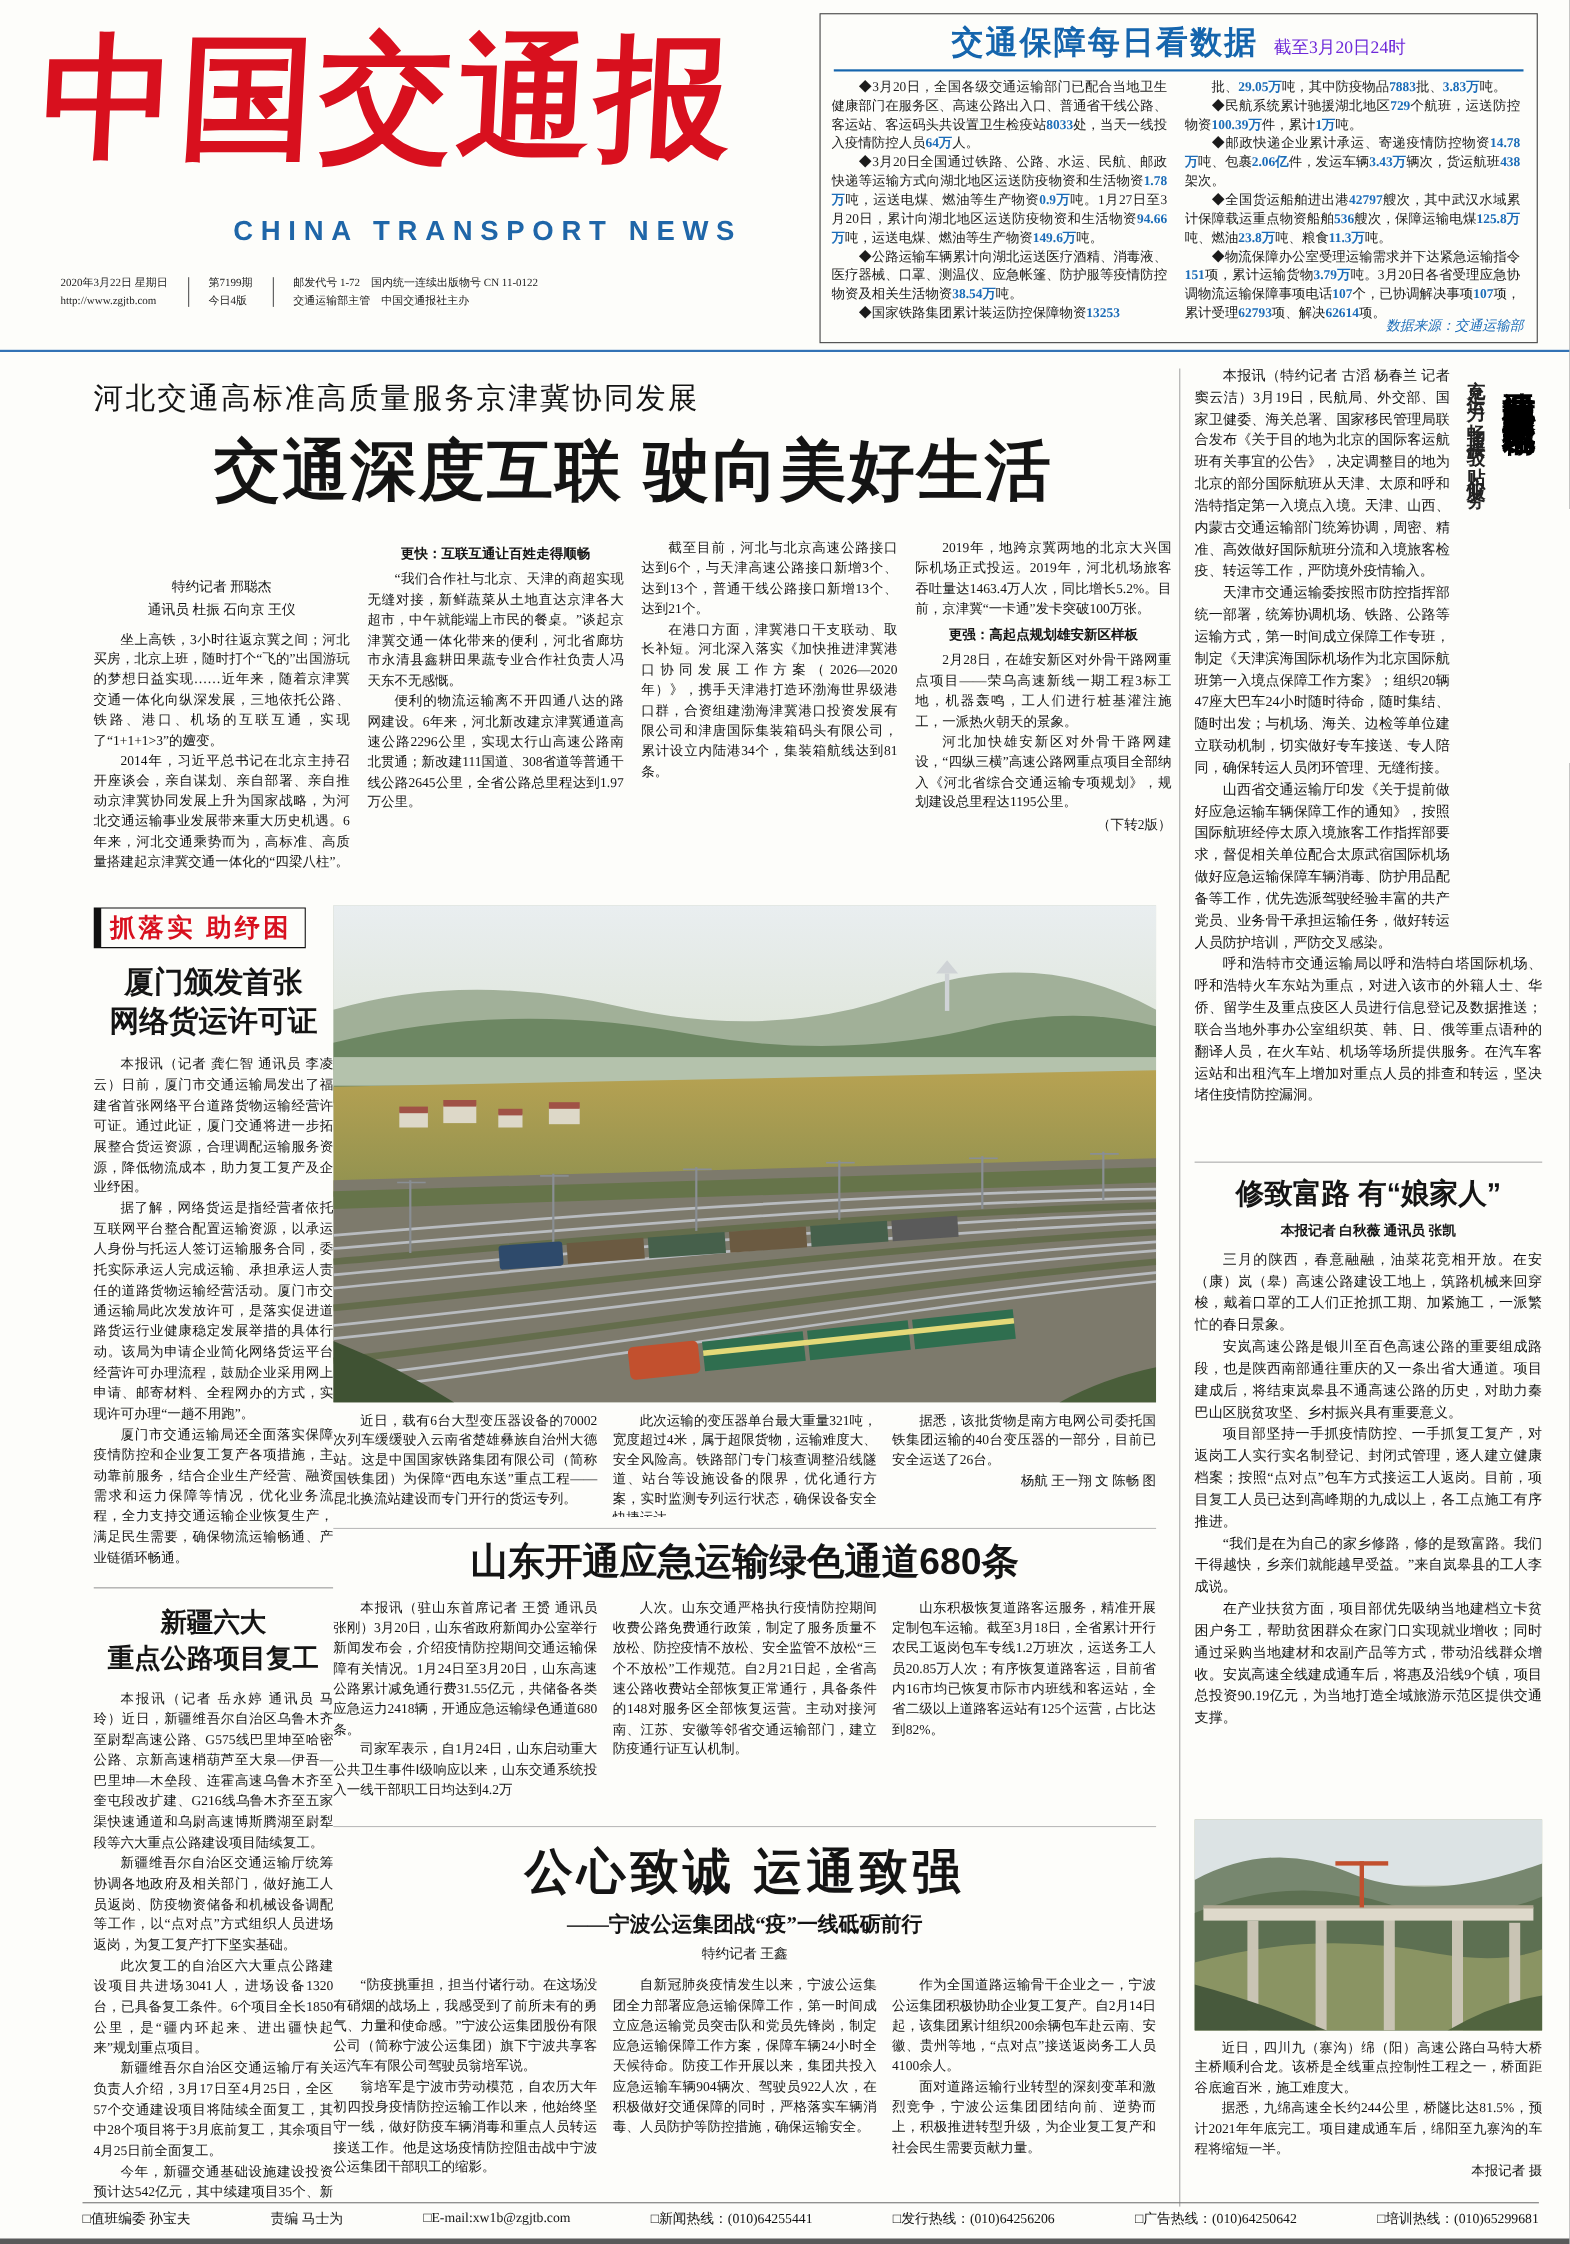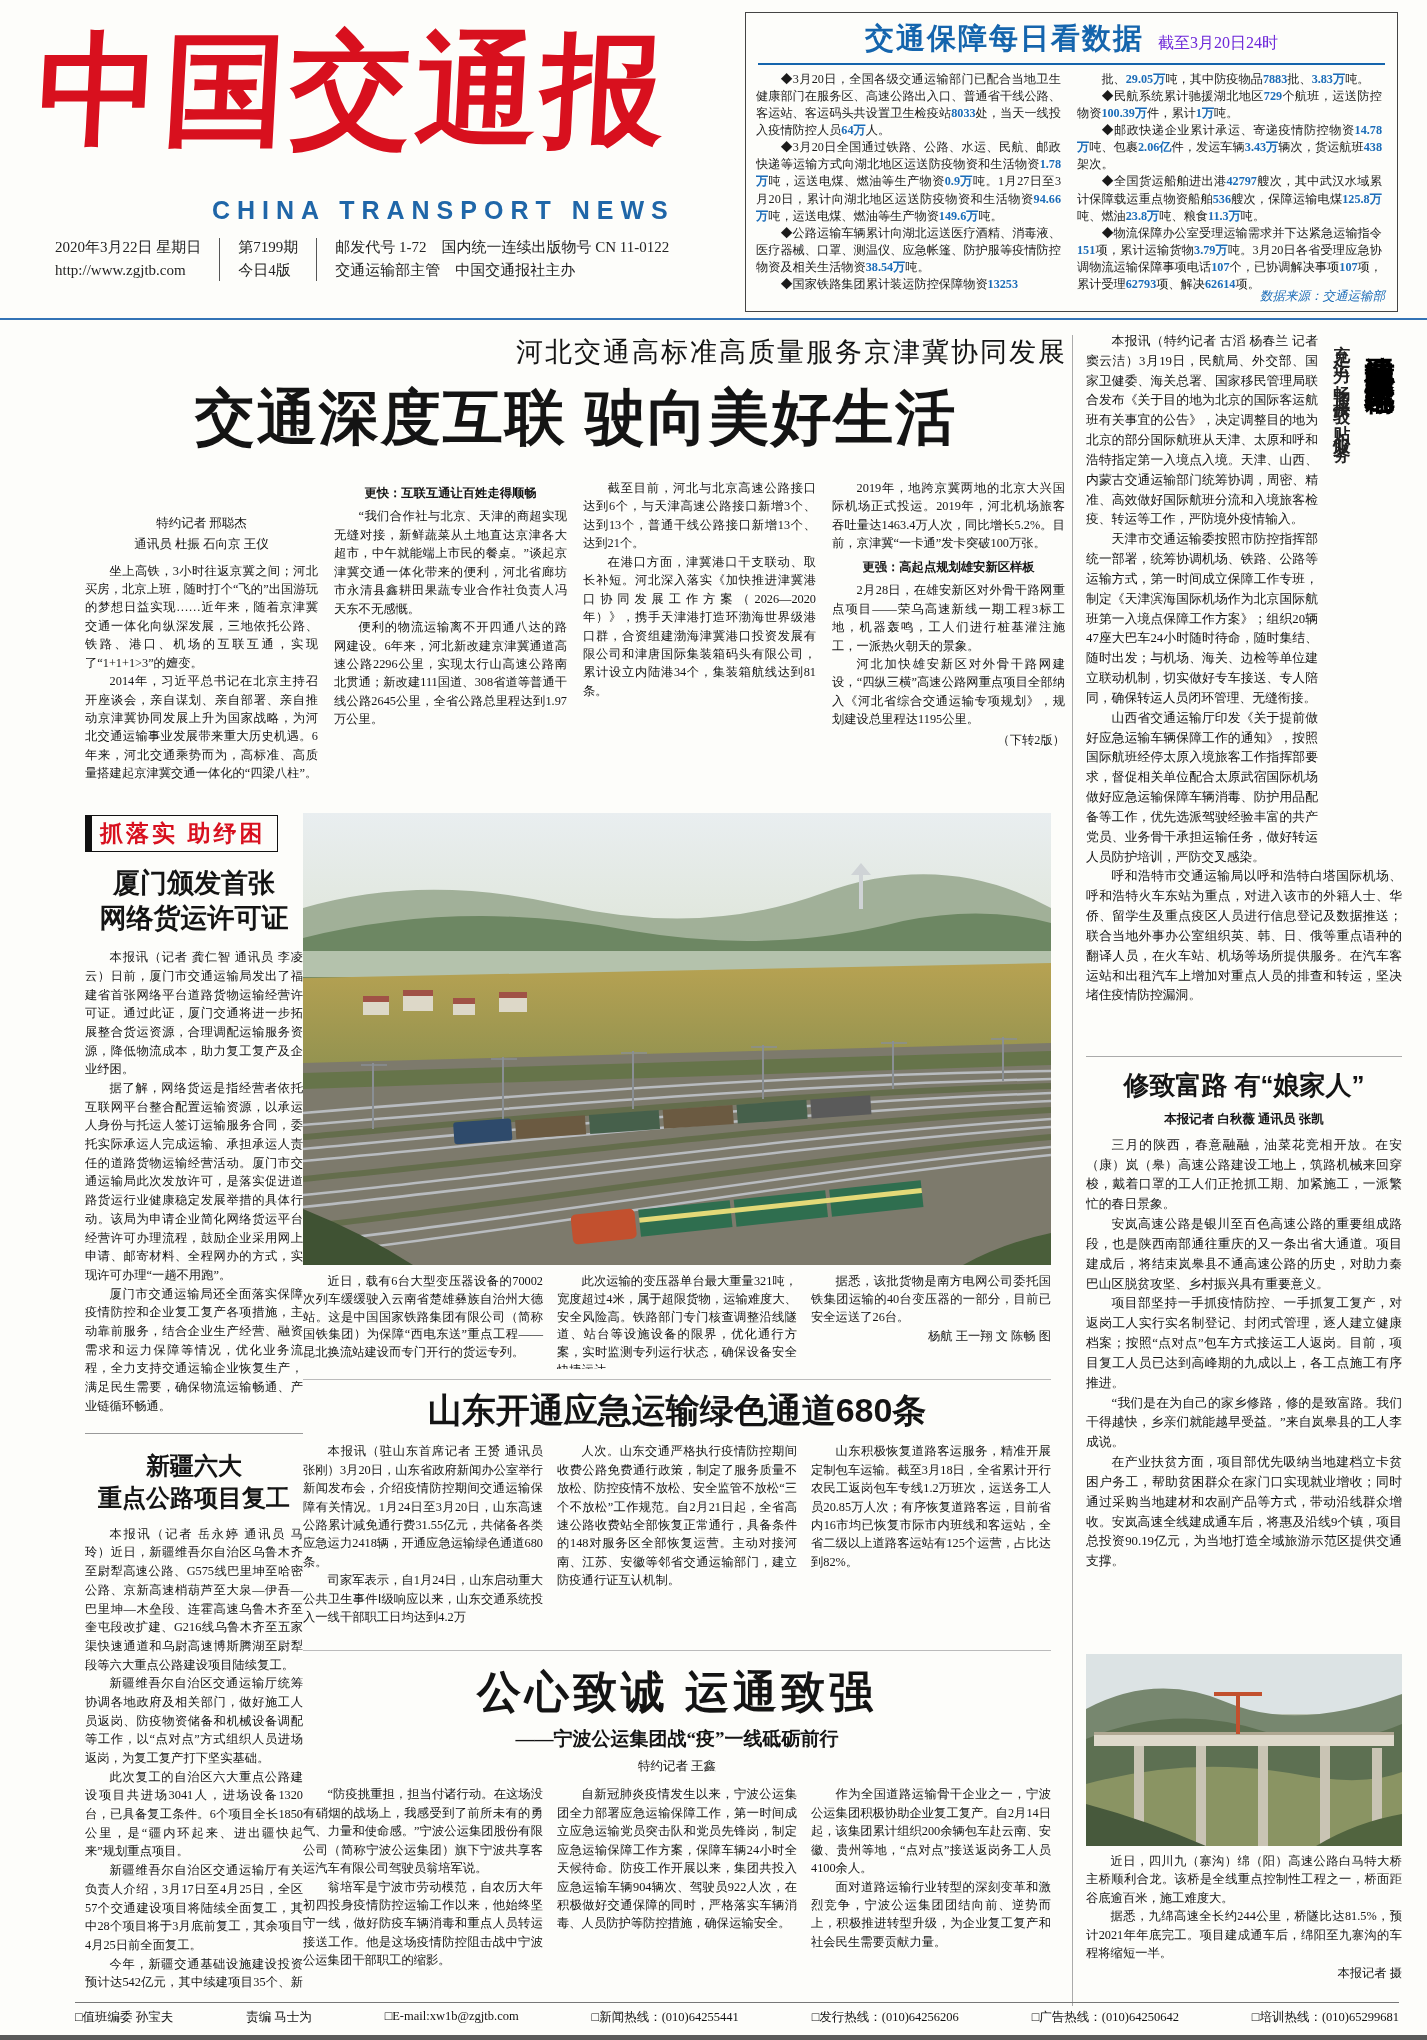"2020年3月22日 星期日" .dateline { font-size: 15px -> 10px; top: 236px -> 250px }
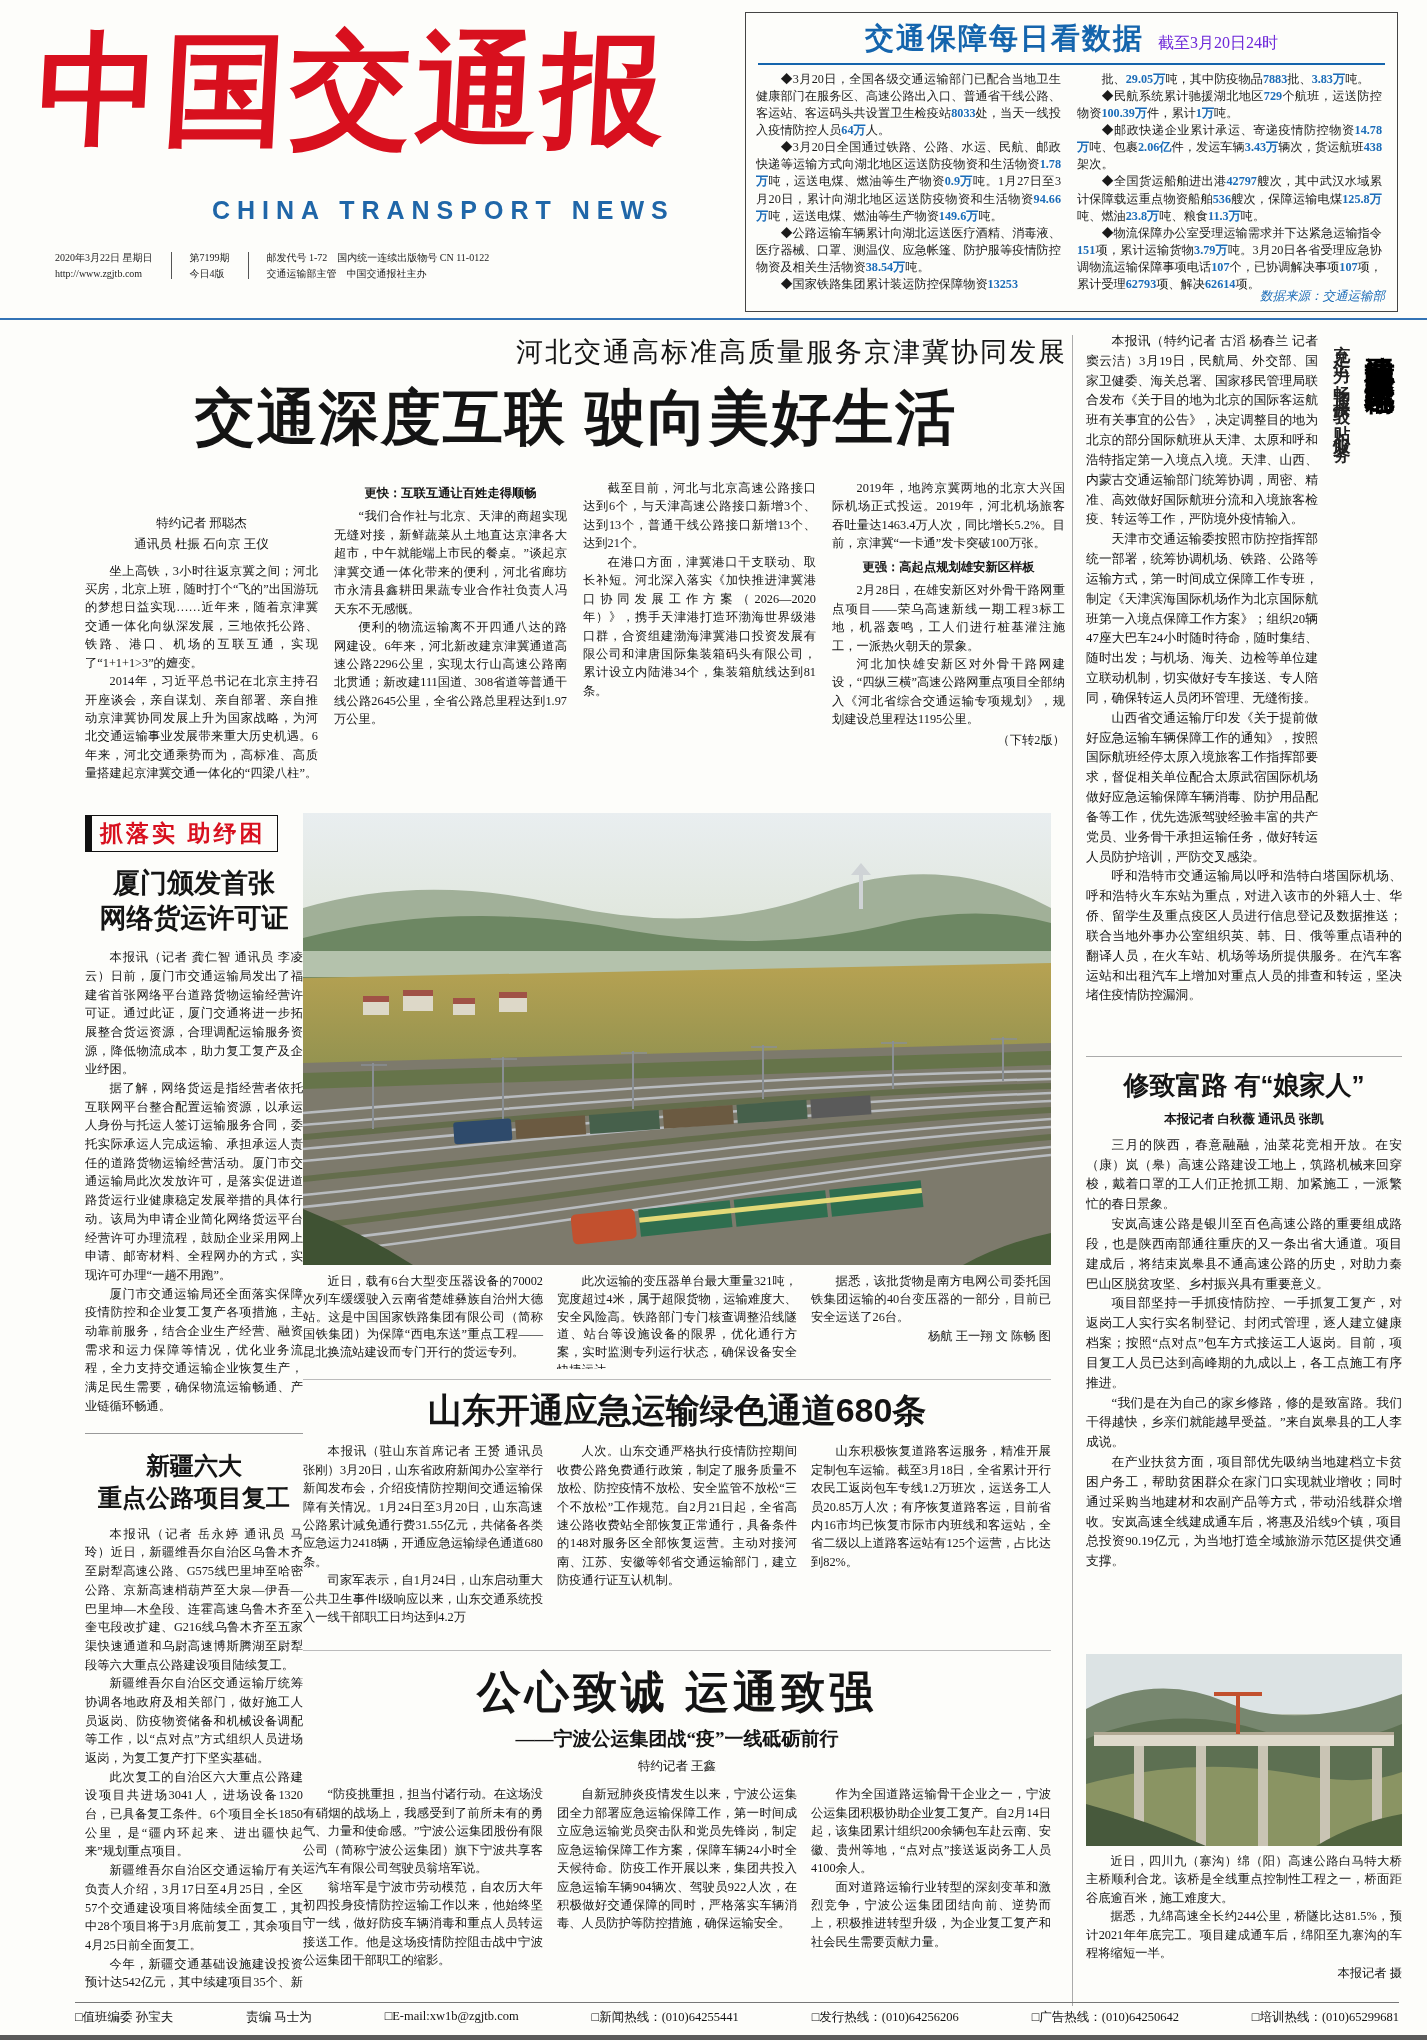"河北交通高标准高质量服务京津冀协同发展" .kicker { margin-top: 4px -> 14px; text-align: right -> left }
